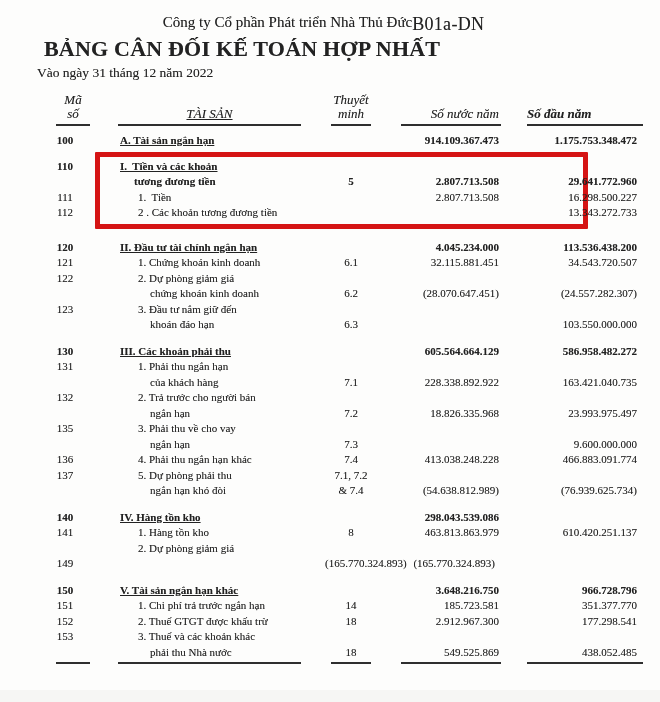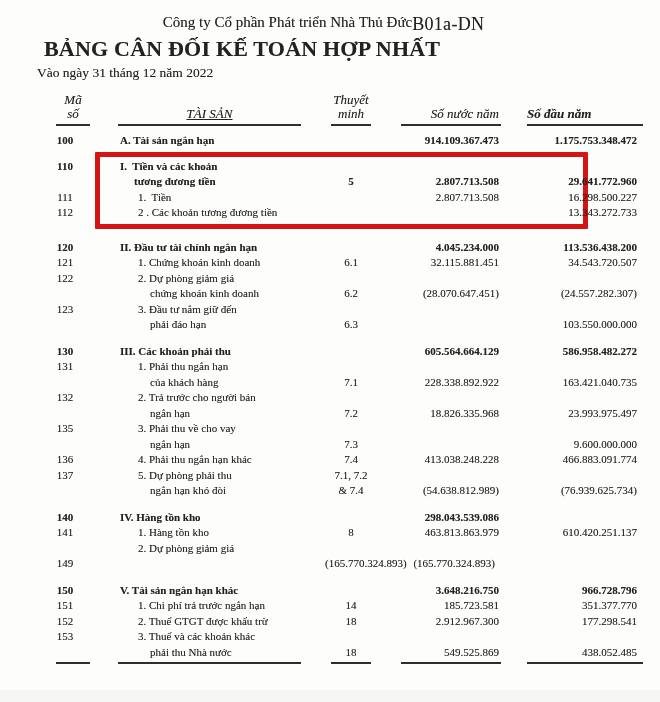"A. Tài sản ngắn hạn" .cell-label.ind0 { text-decoration: none -> underline }
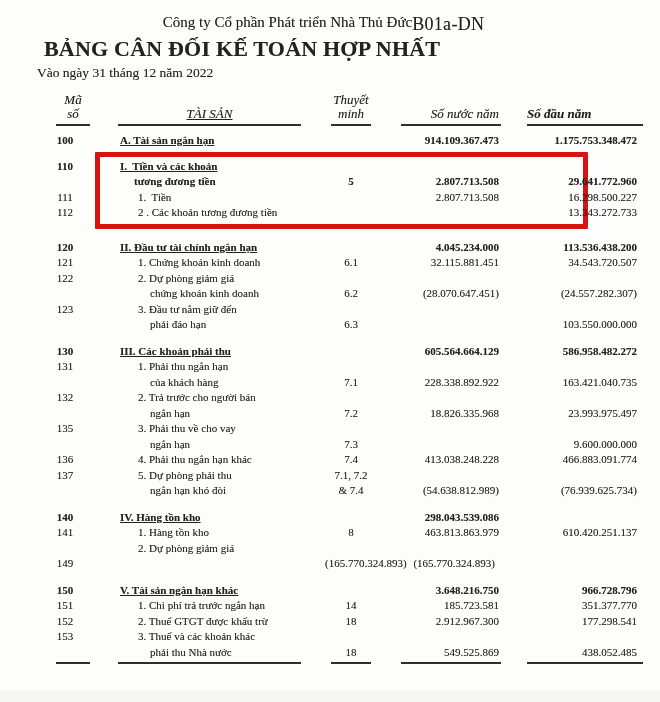"phải đáo hạn" div.cell-label { text: phải -> khoán }
